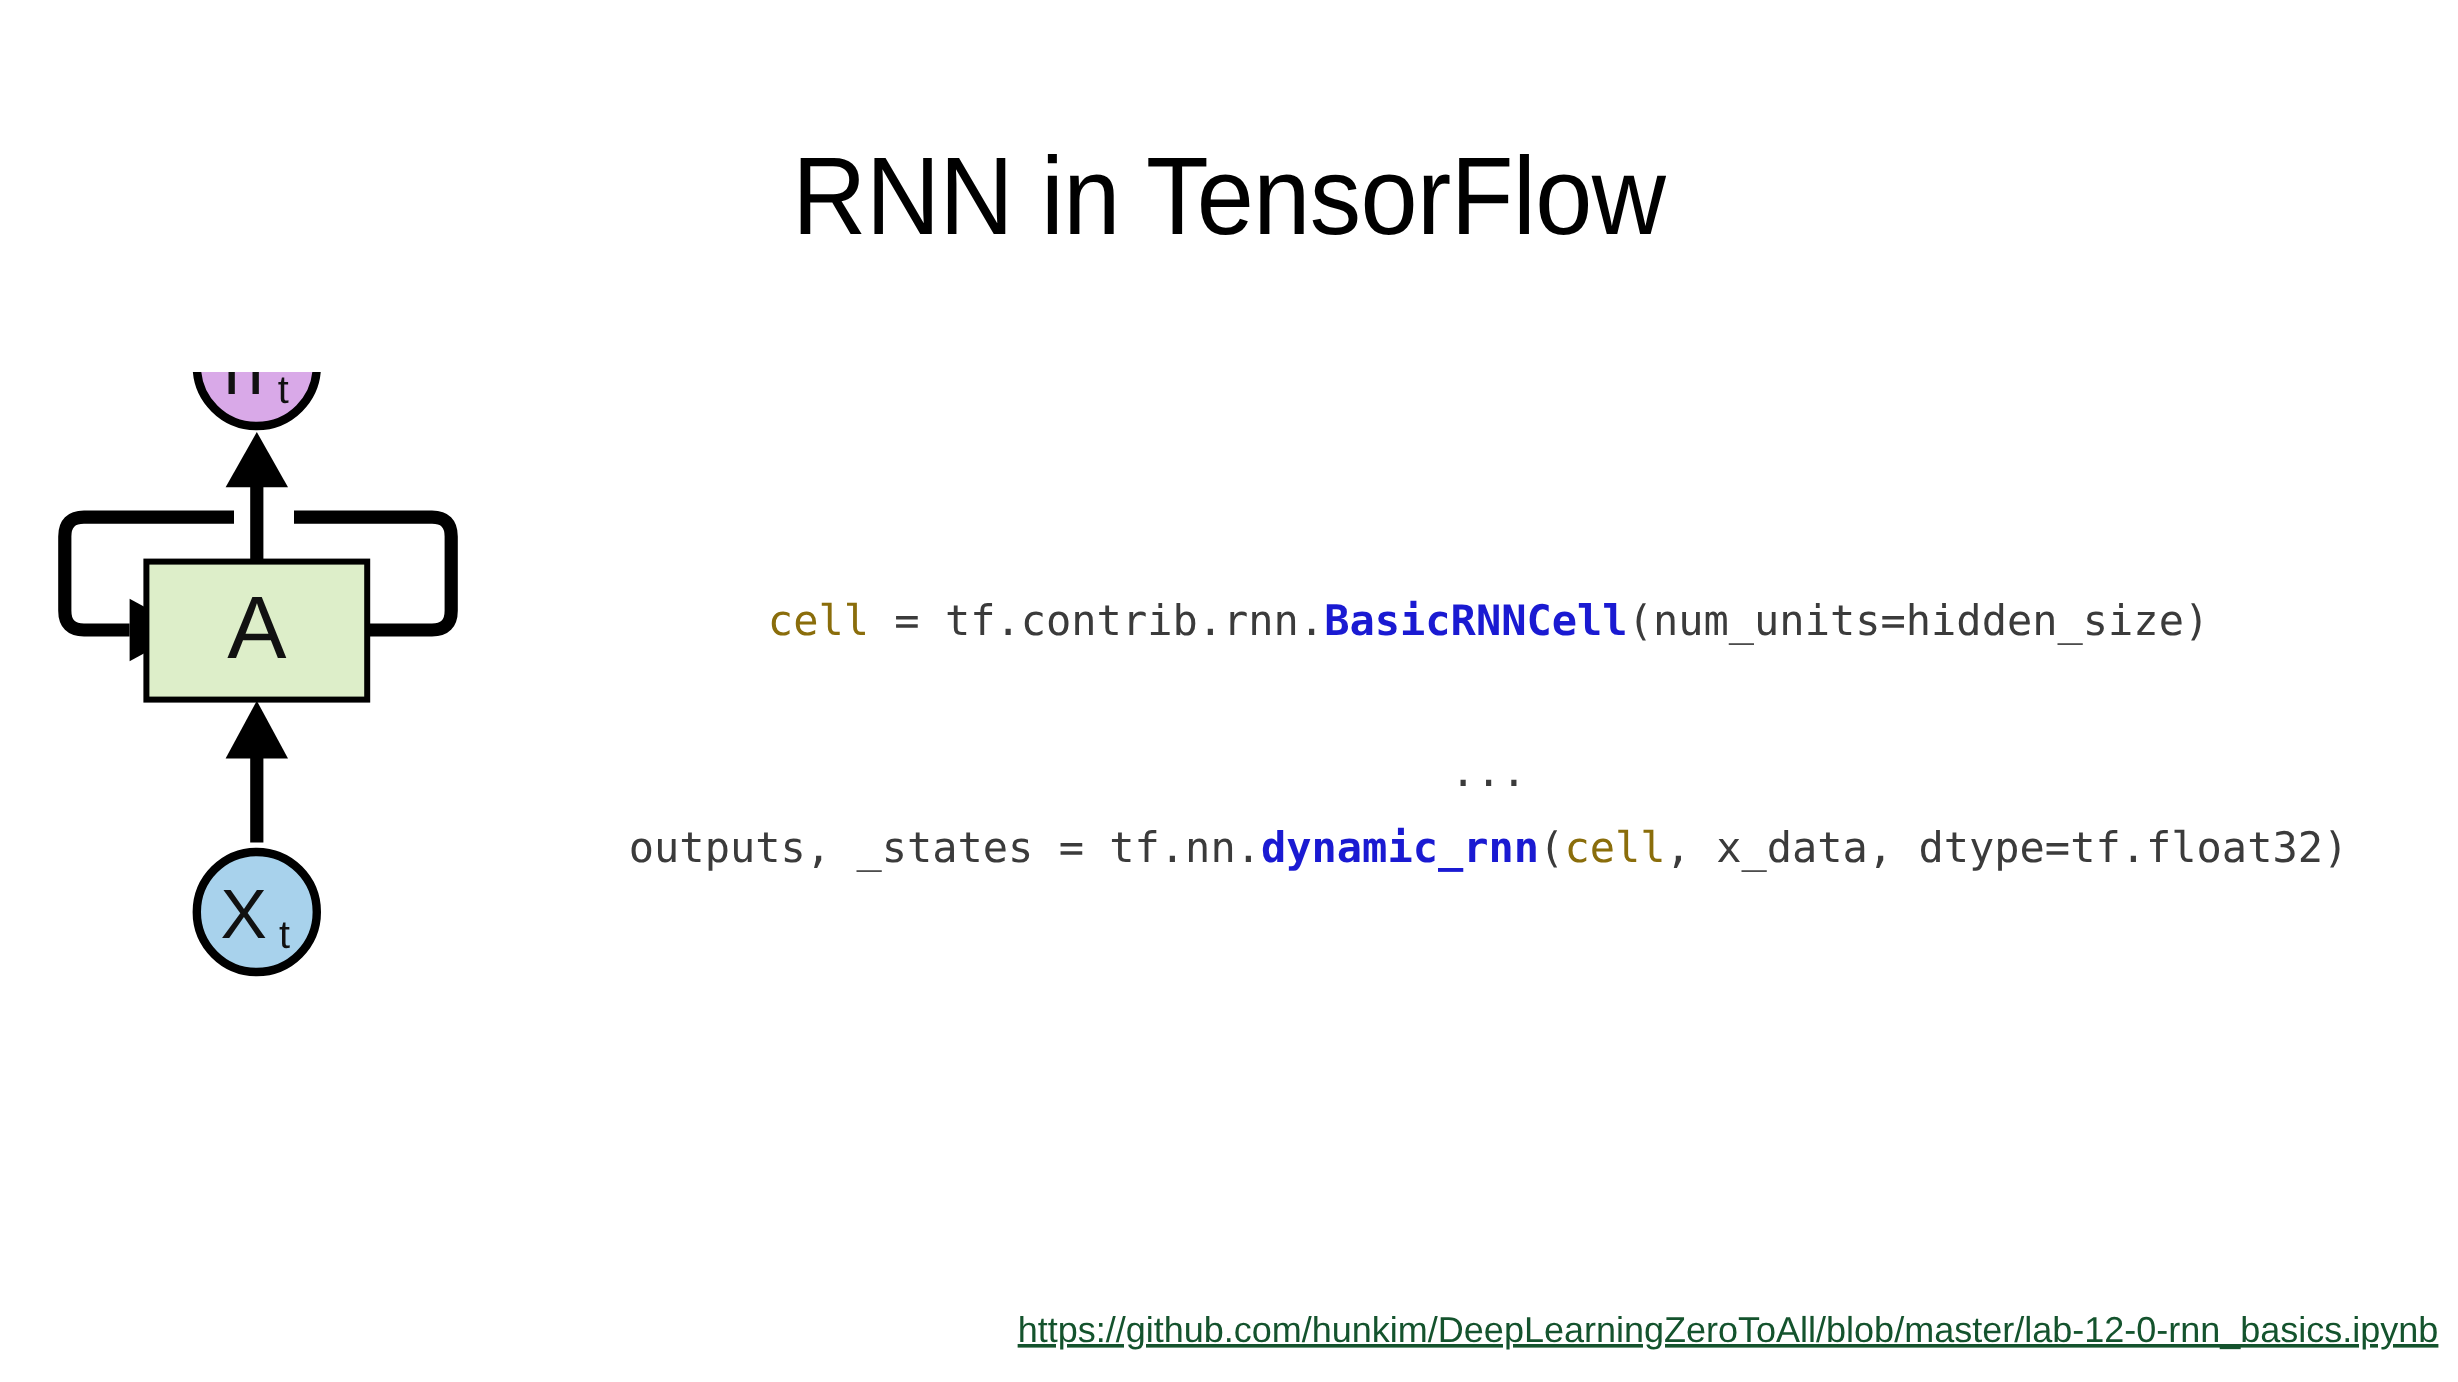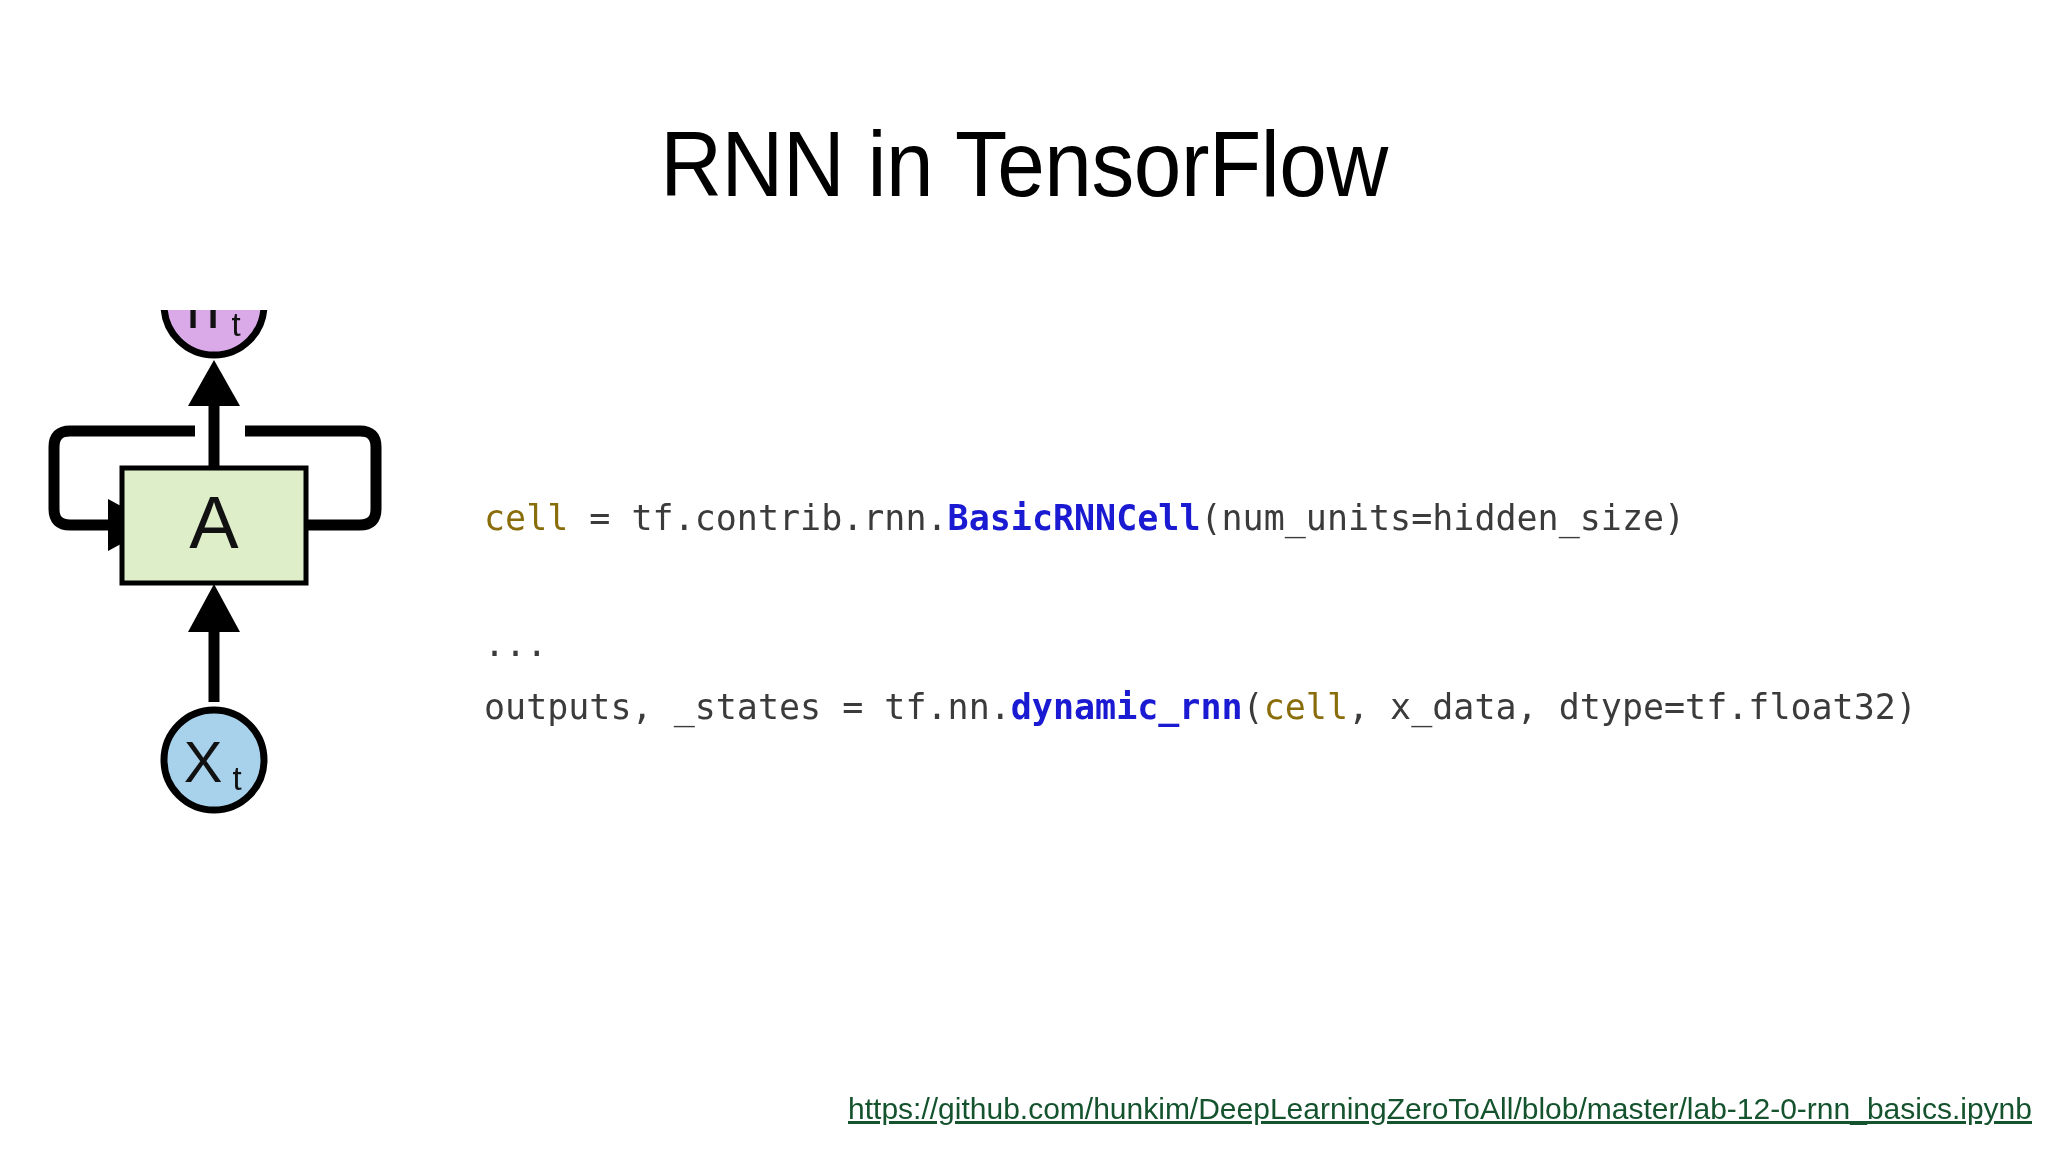"cell =" .code-block { left: 484px -> 524px; text-align: none -> center }
